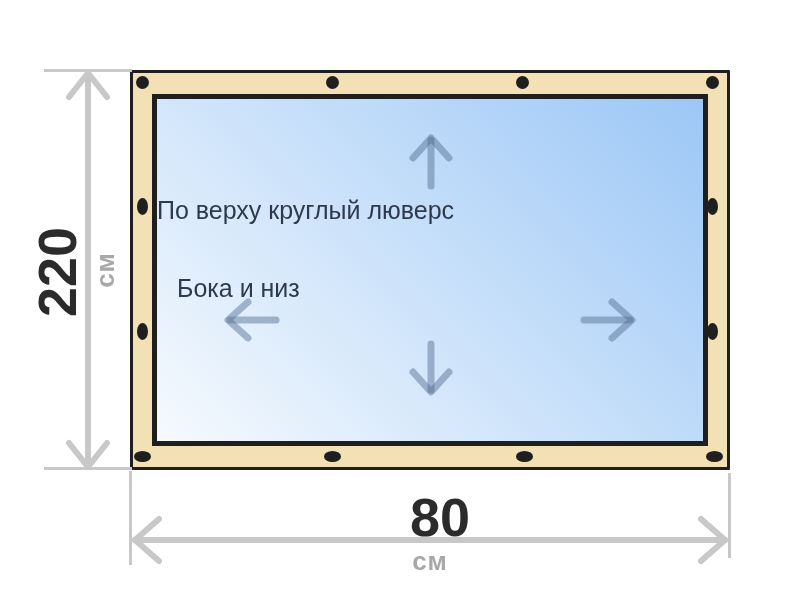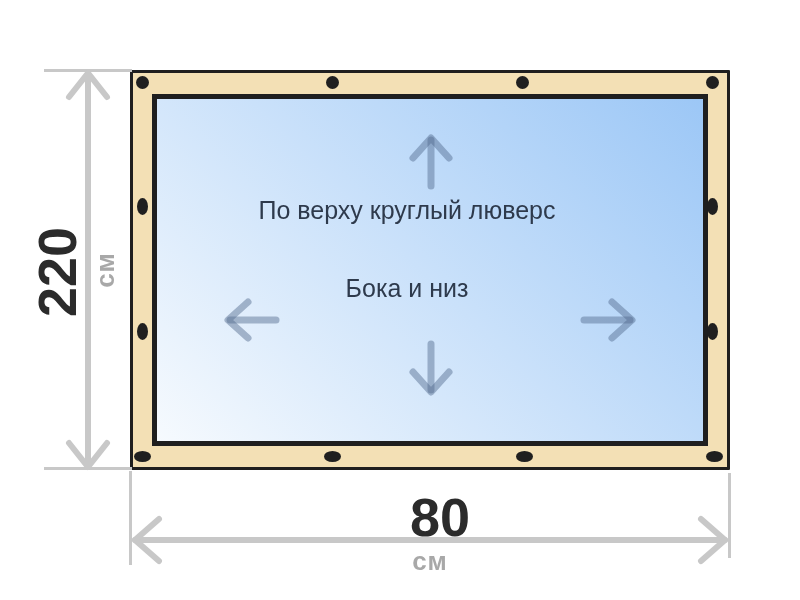"По верху круглый люверс" .note { text-align: center -> none }
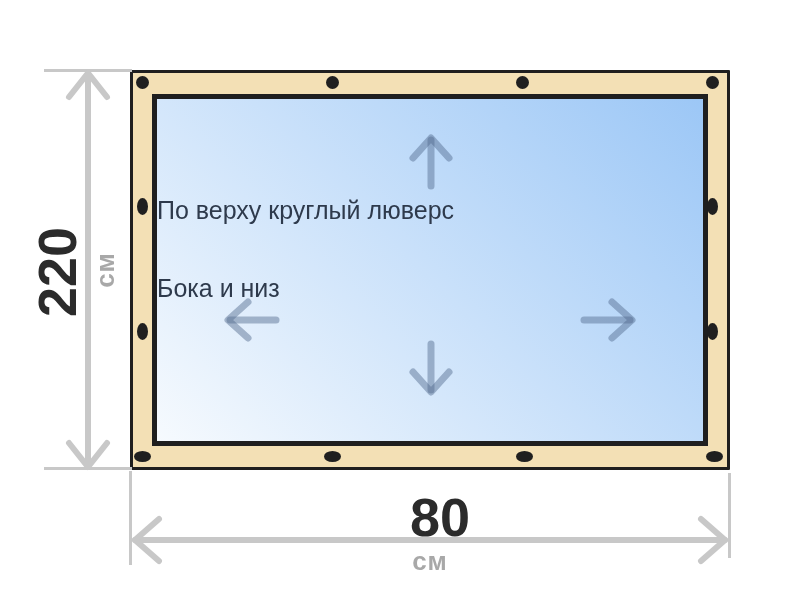"Бока и низ" .note-mid { margin-left: none -> 20px }
